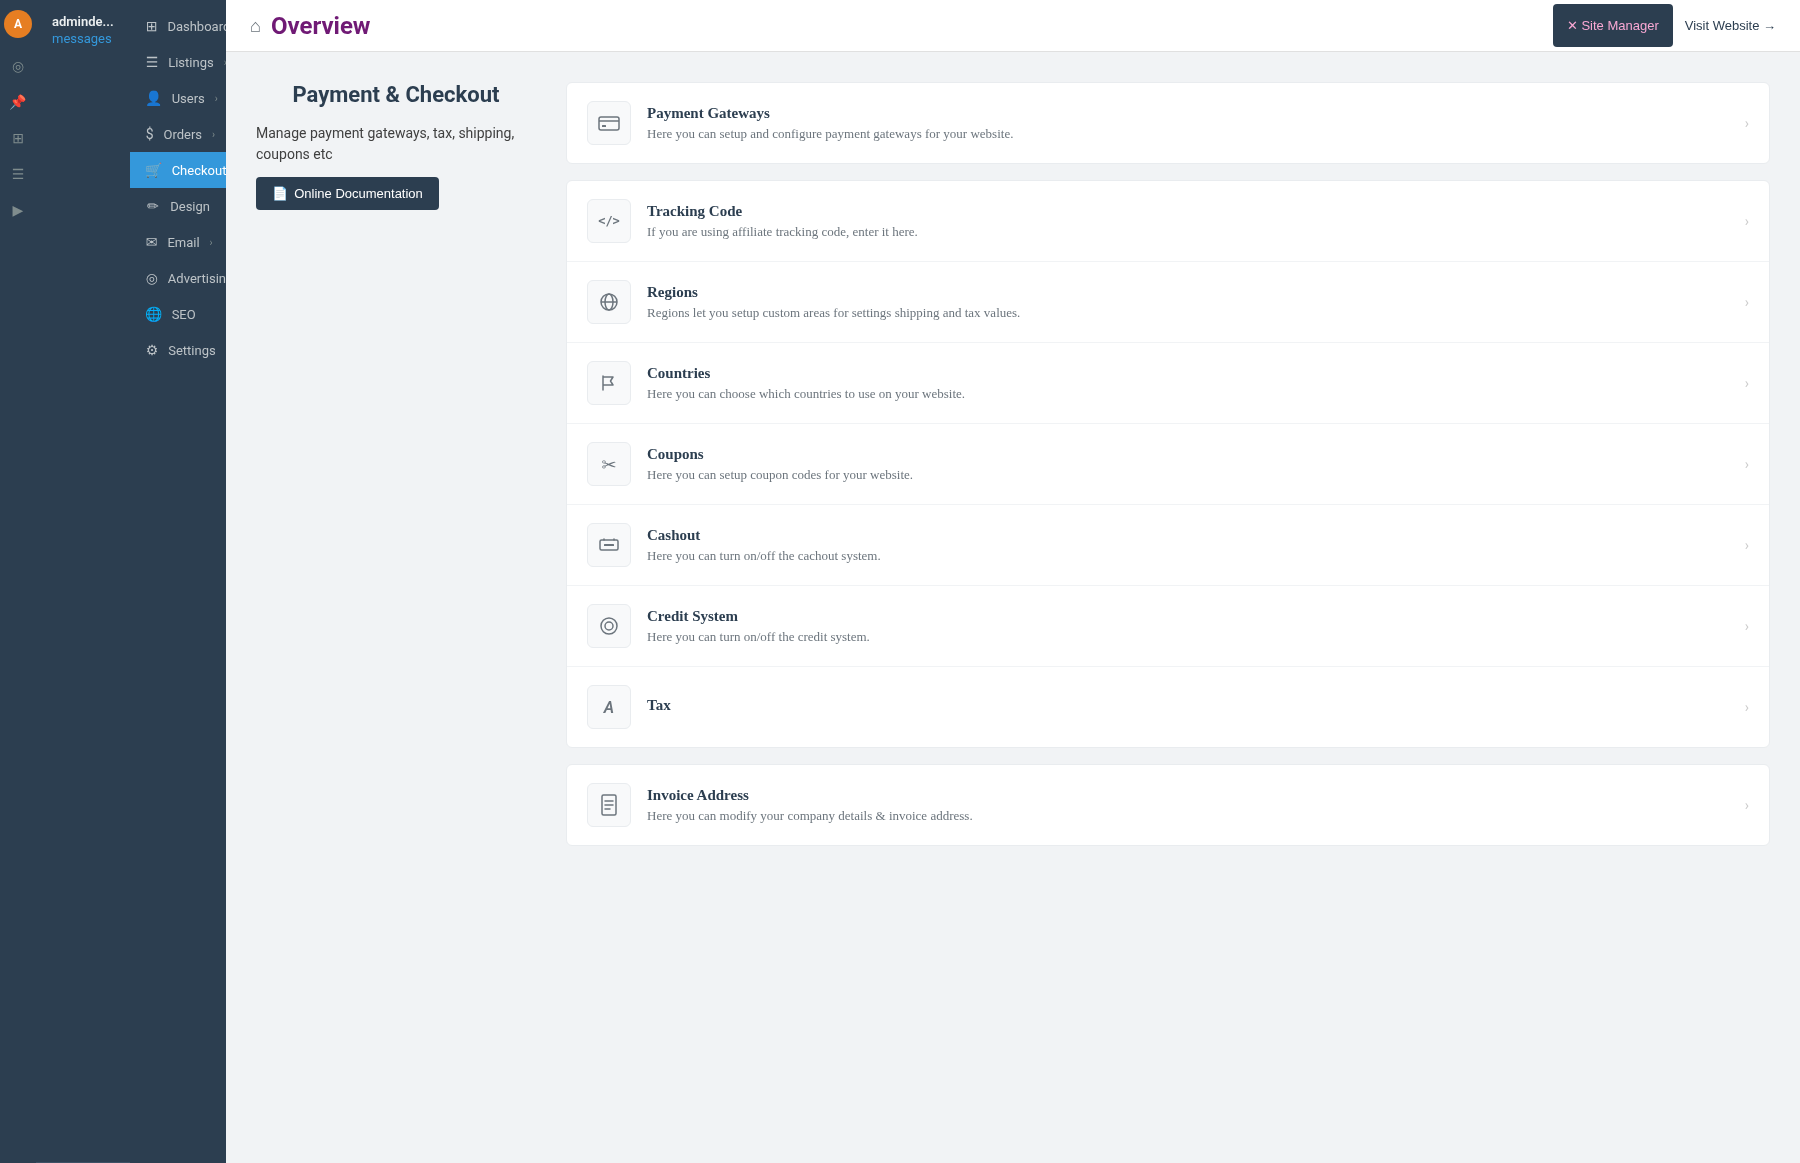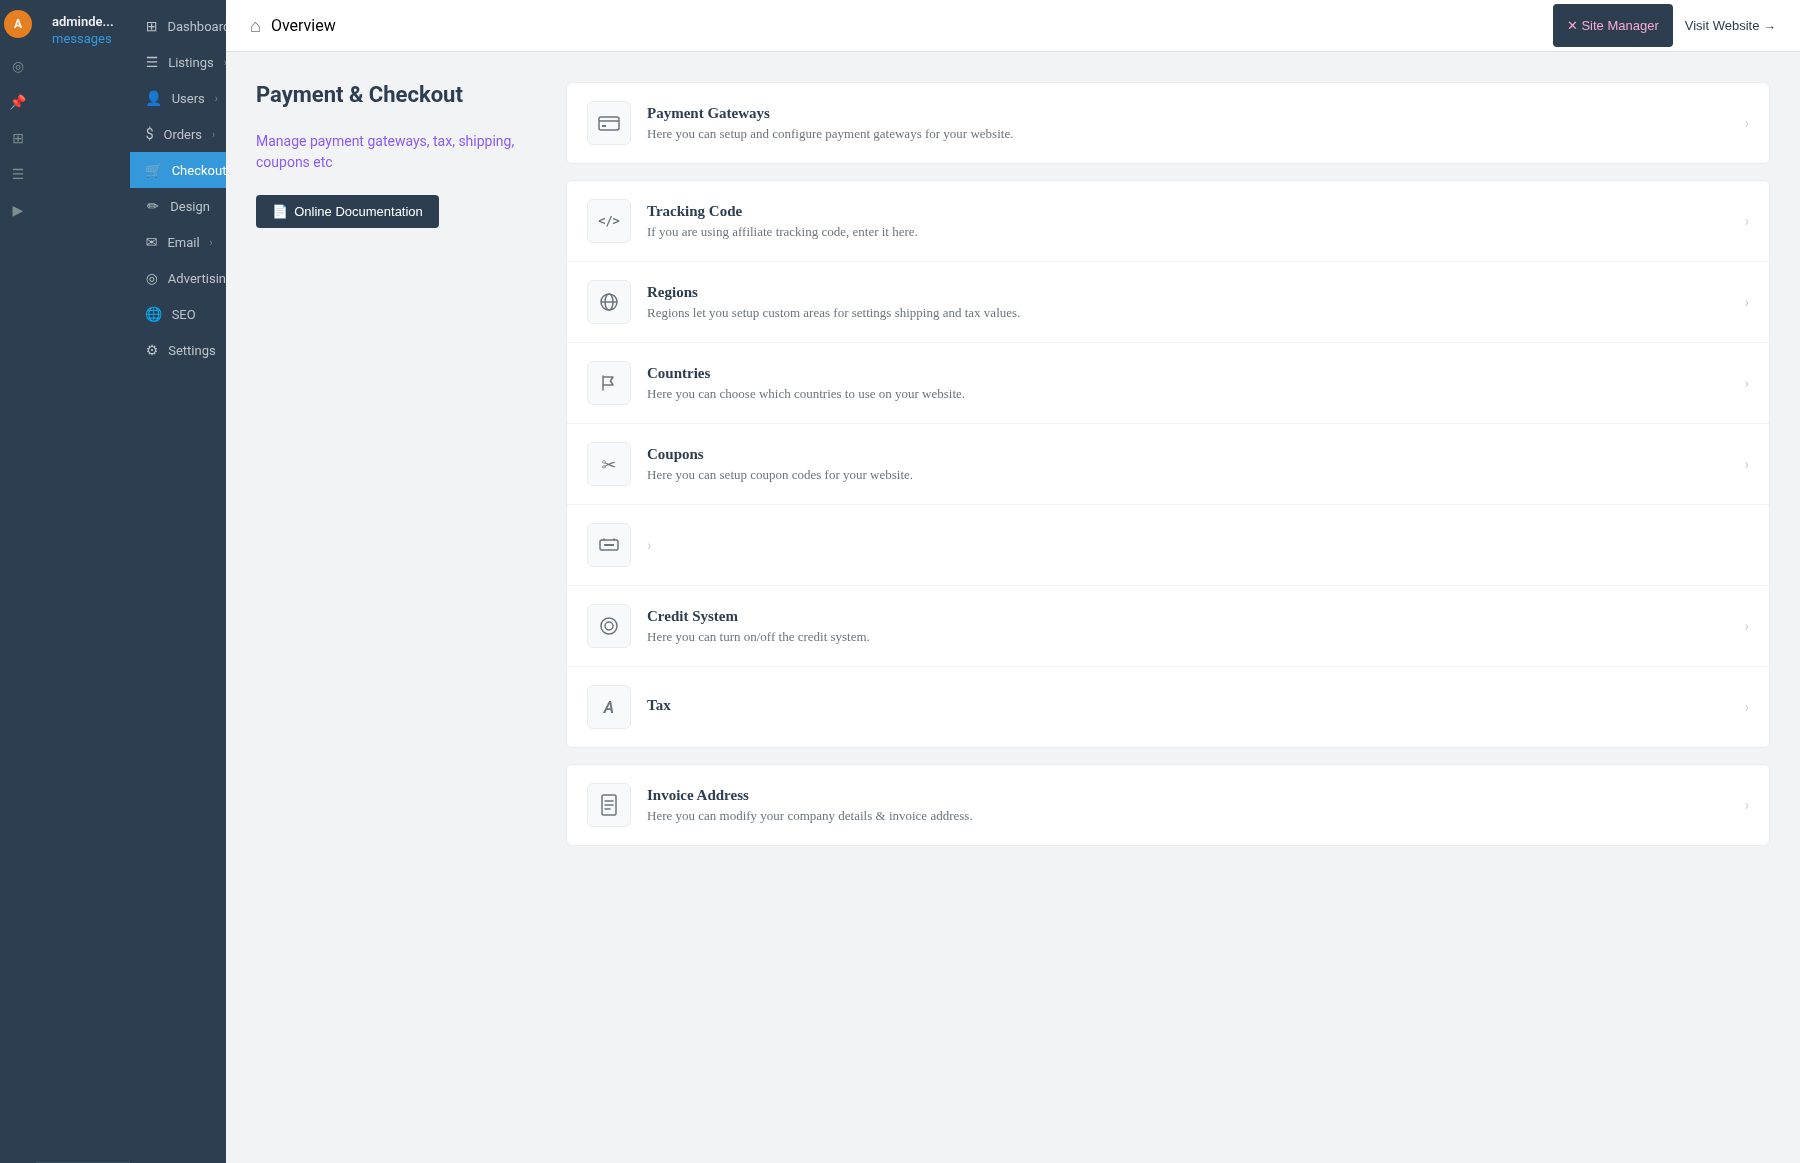"Overview" .topbar-title { color: #000000 -> #701a75; font-size: 16px -> 24px; font-weight: 400 -> 700 }
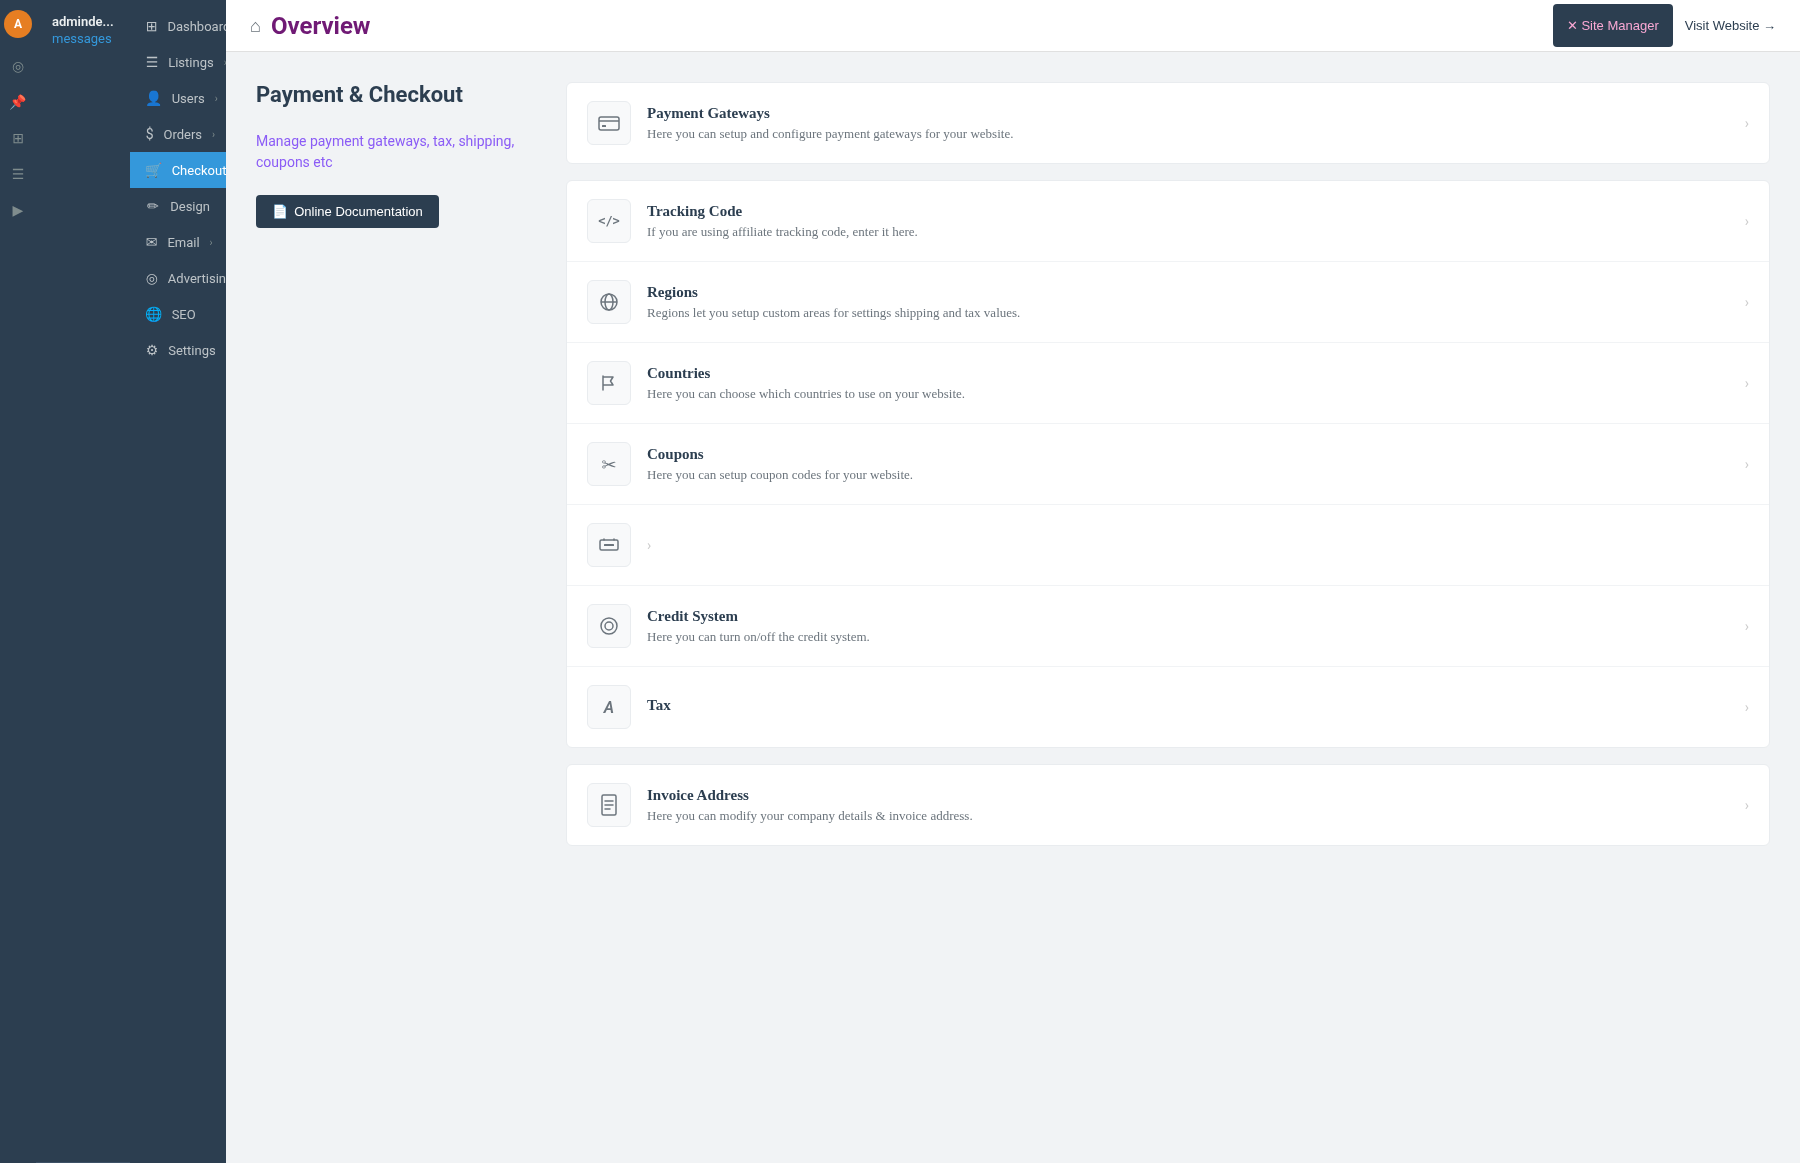"Payment & Checkout" .left-panel-title { margin-bottom: 24px -> 16px; text-align: none -> center }
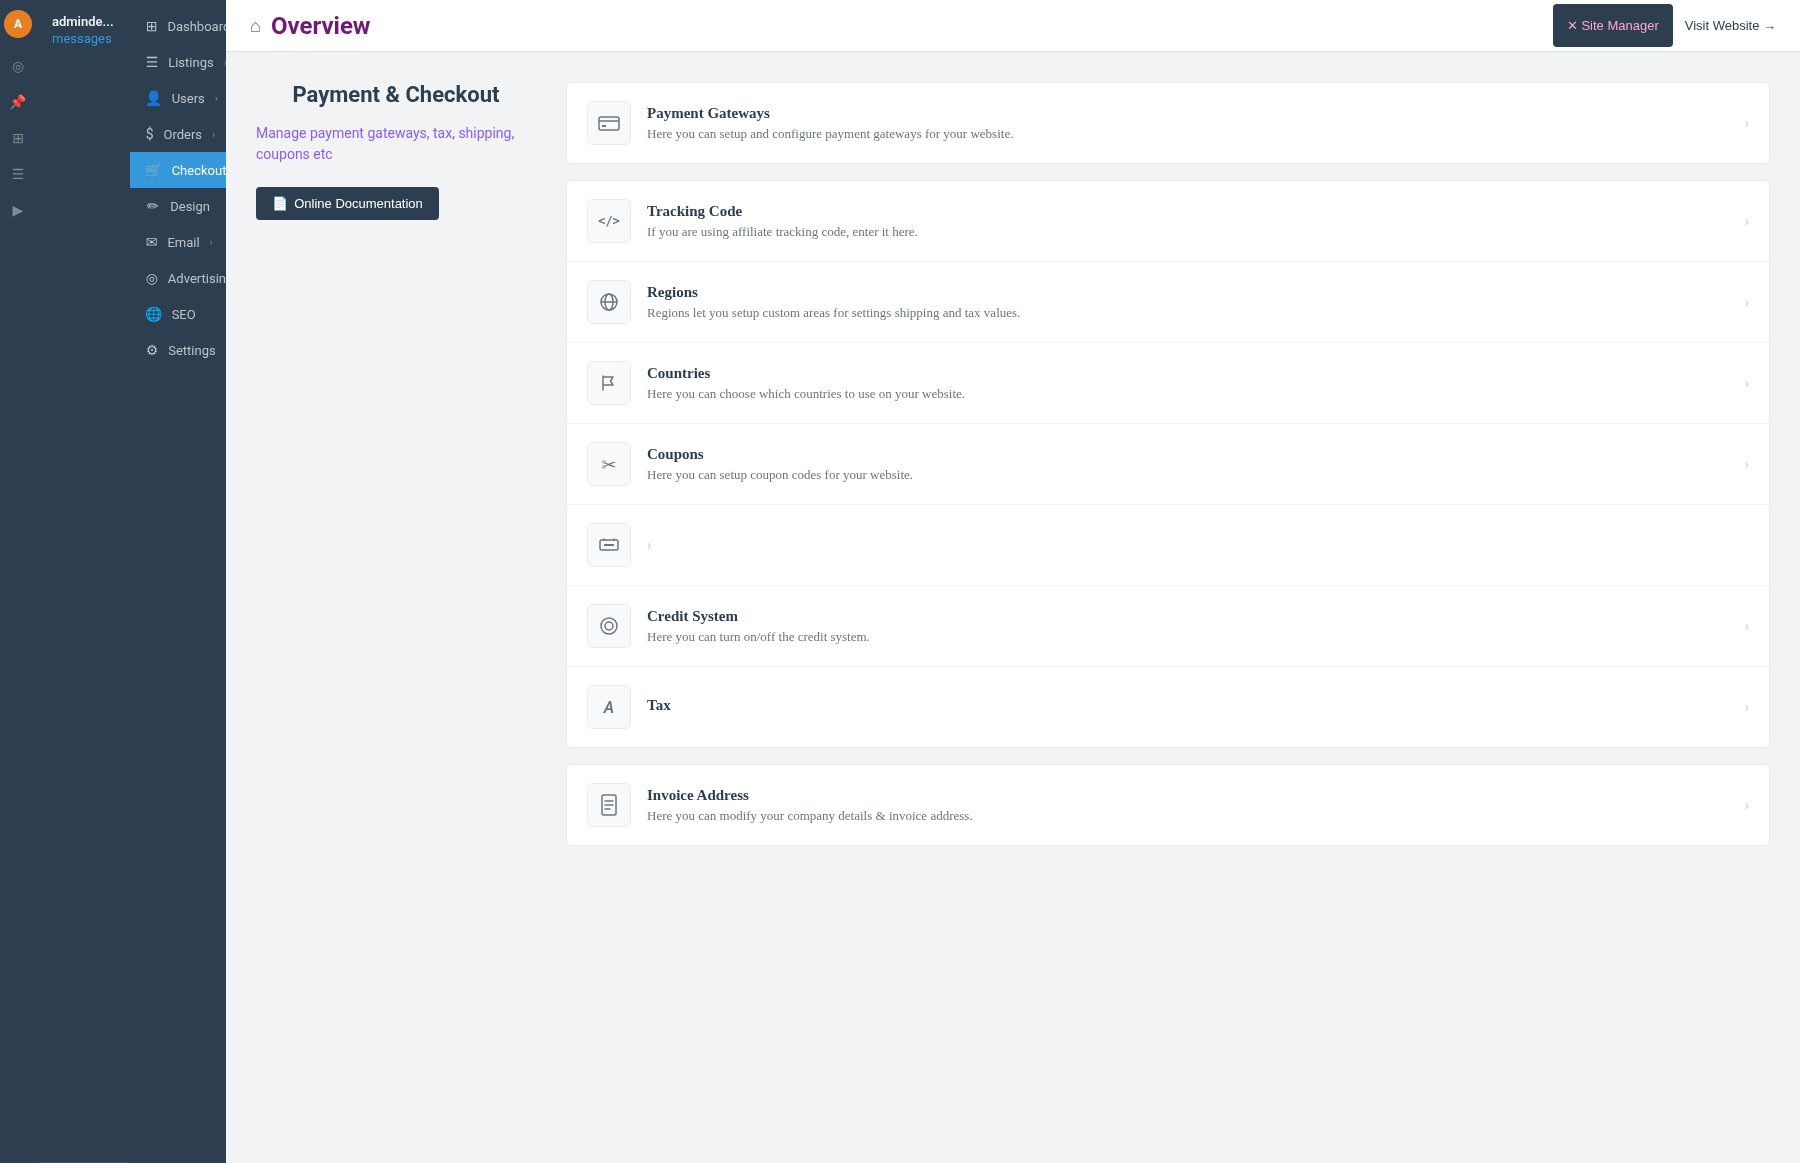"Manage payment gateways, tax, shipping," .left-panel-desc { color: #8b5cf6 -> #404040; margin-bottom: 22px -> 12px }
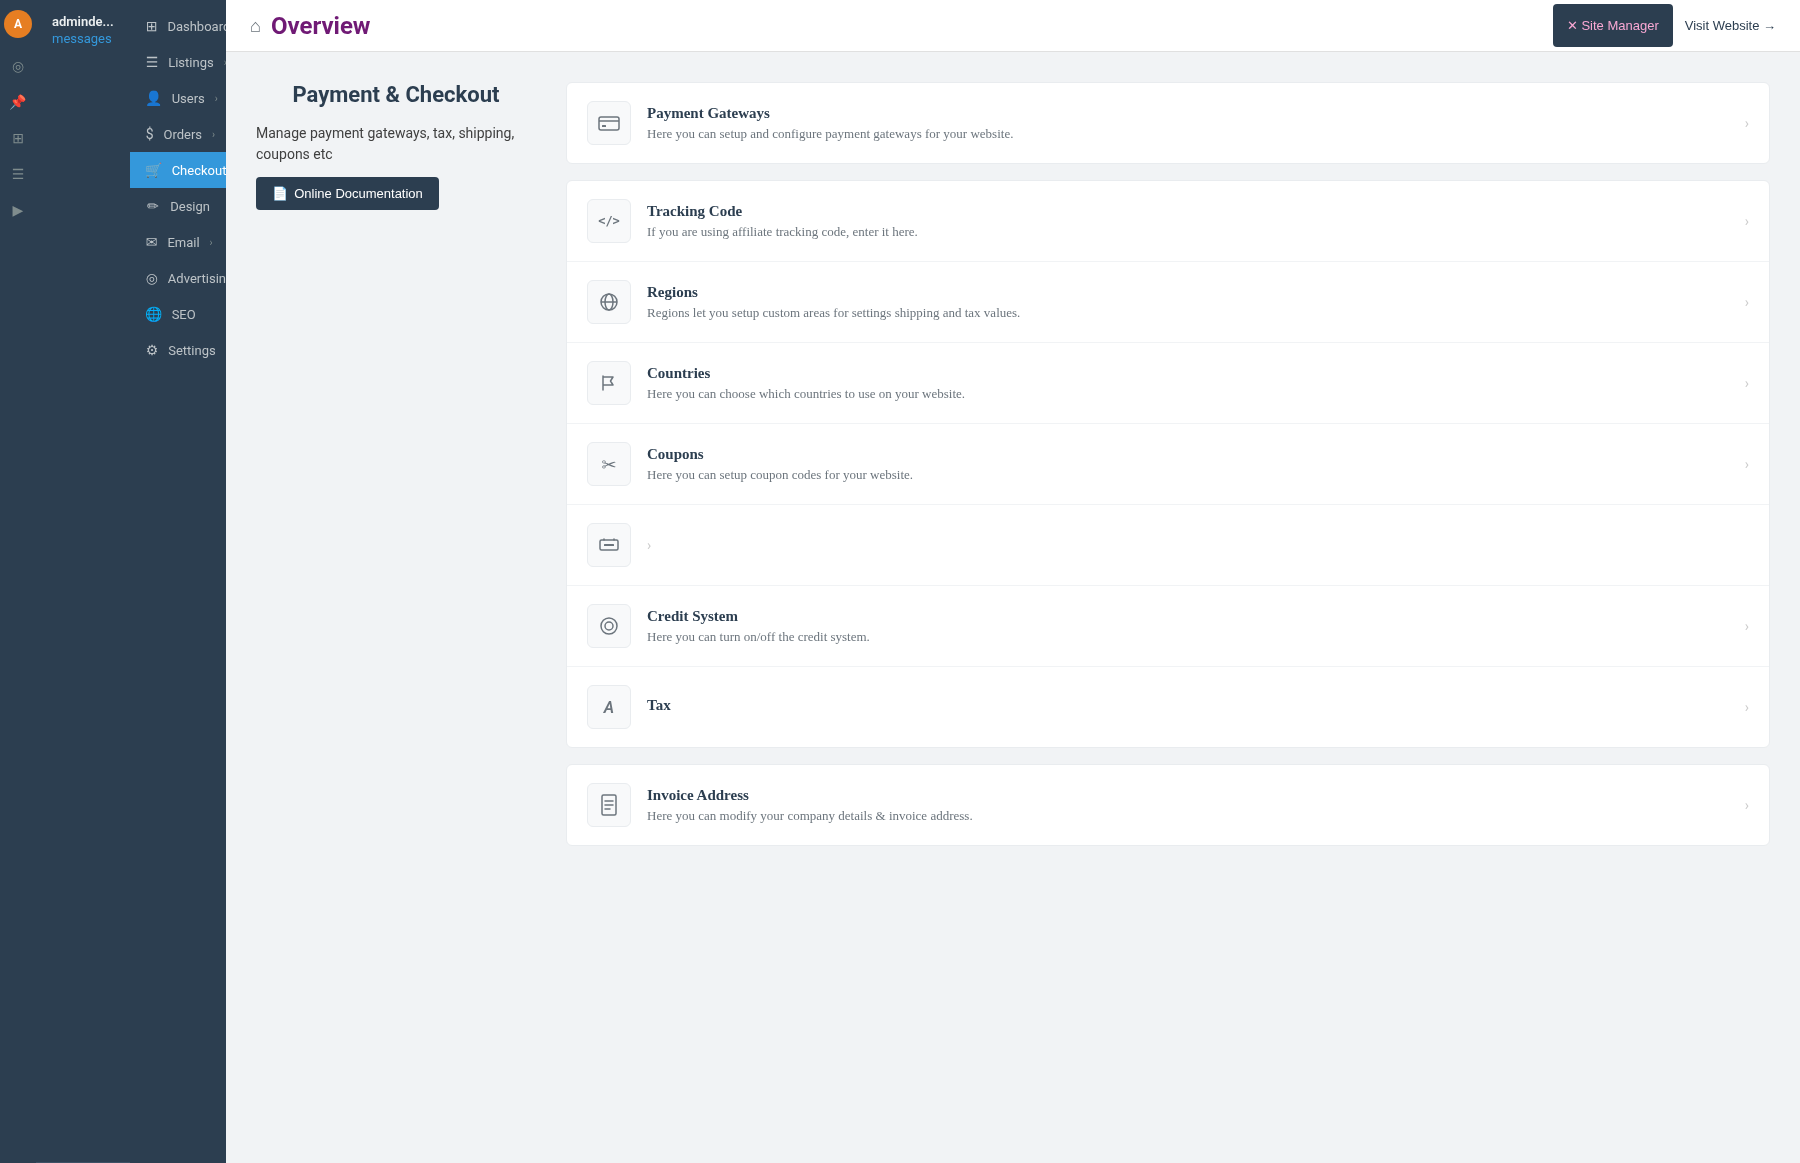"Cashout" div.card-item-text { html: none -> <div> <div>Cashout</div> <div>Here you can turn on/off the cachout system.</div> </div> }
